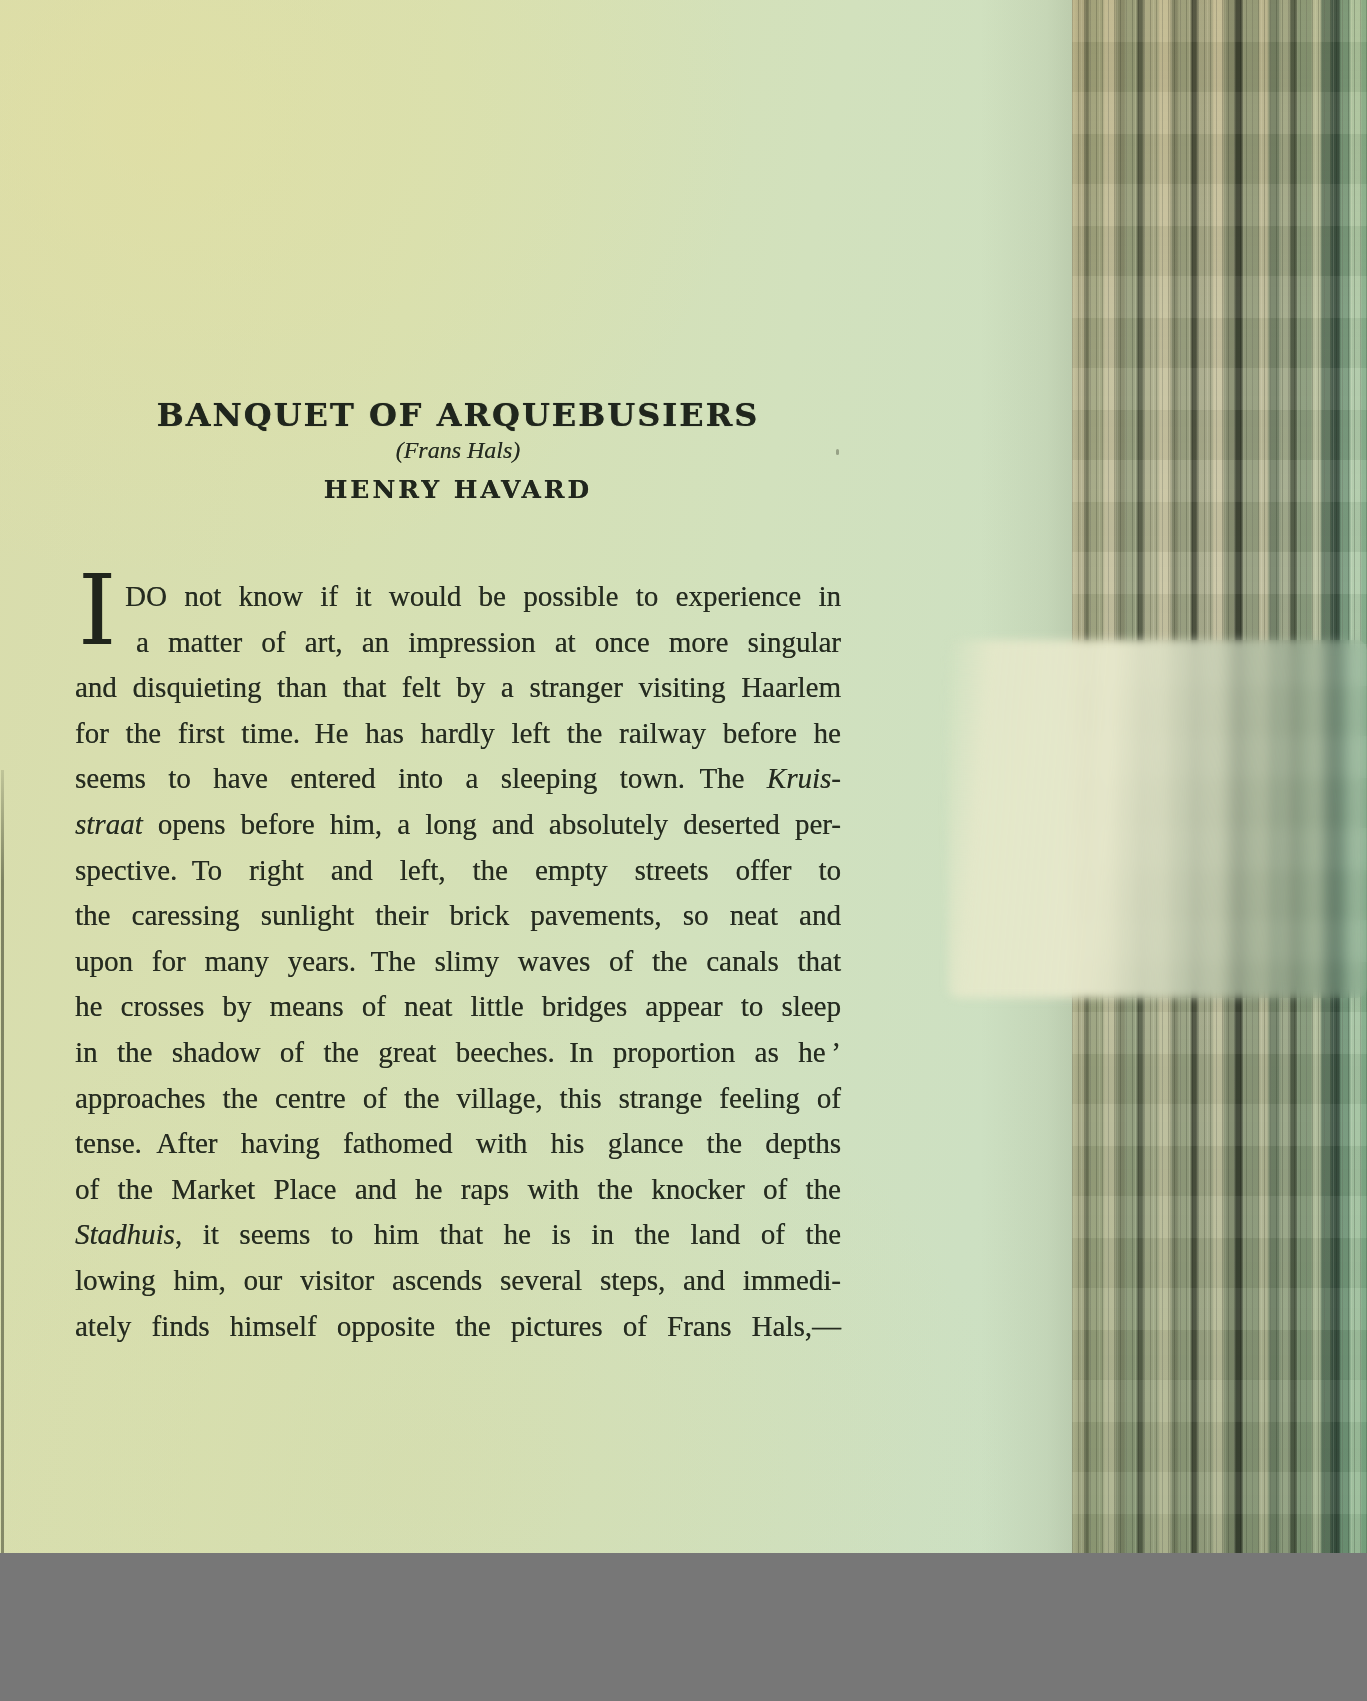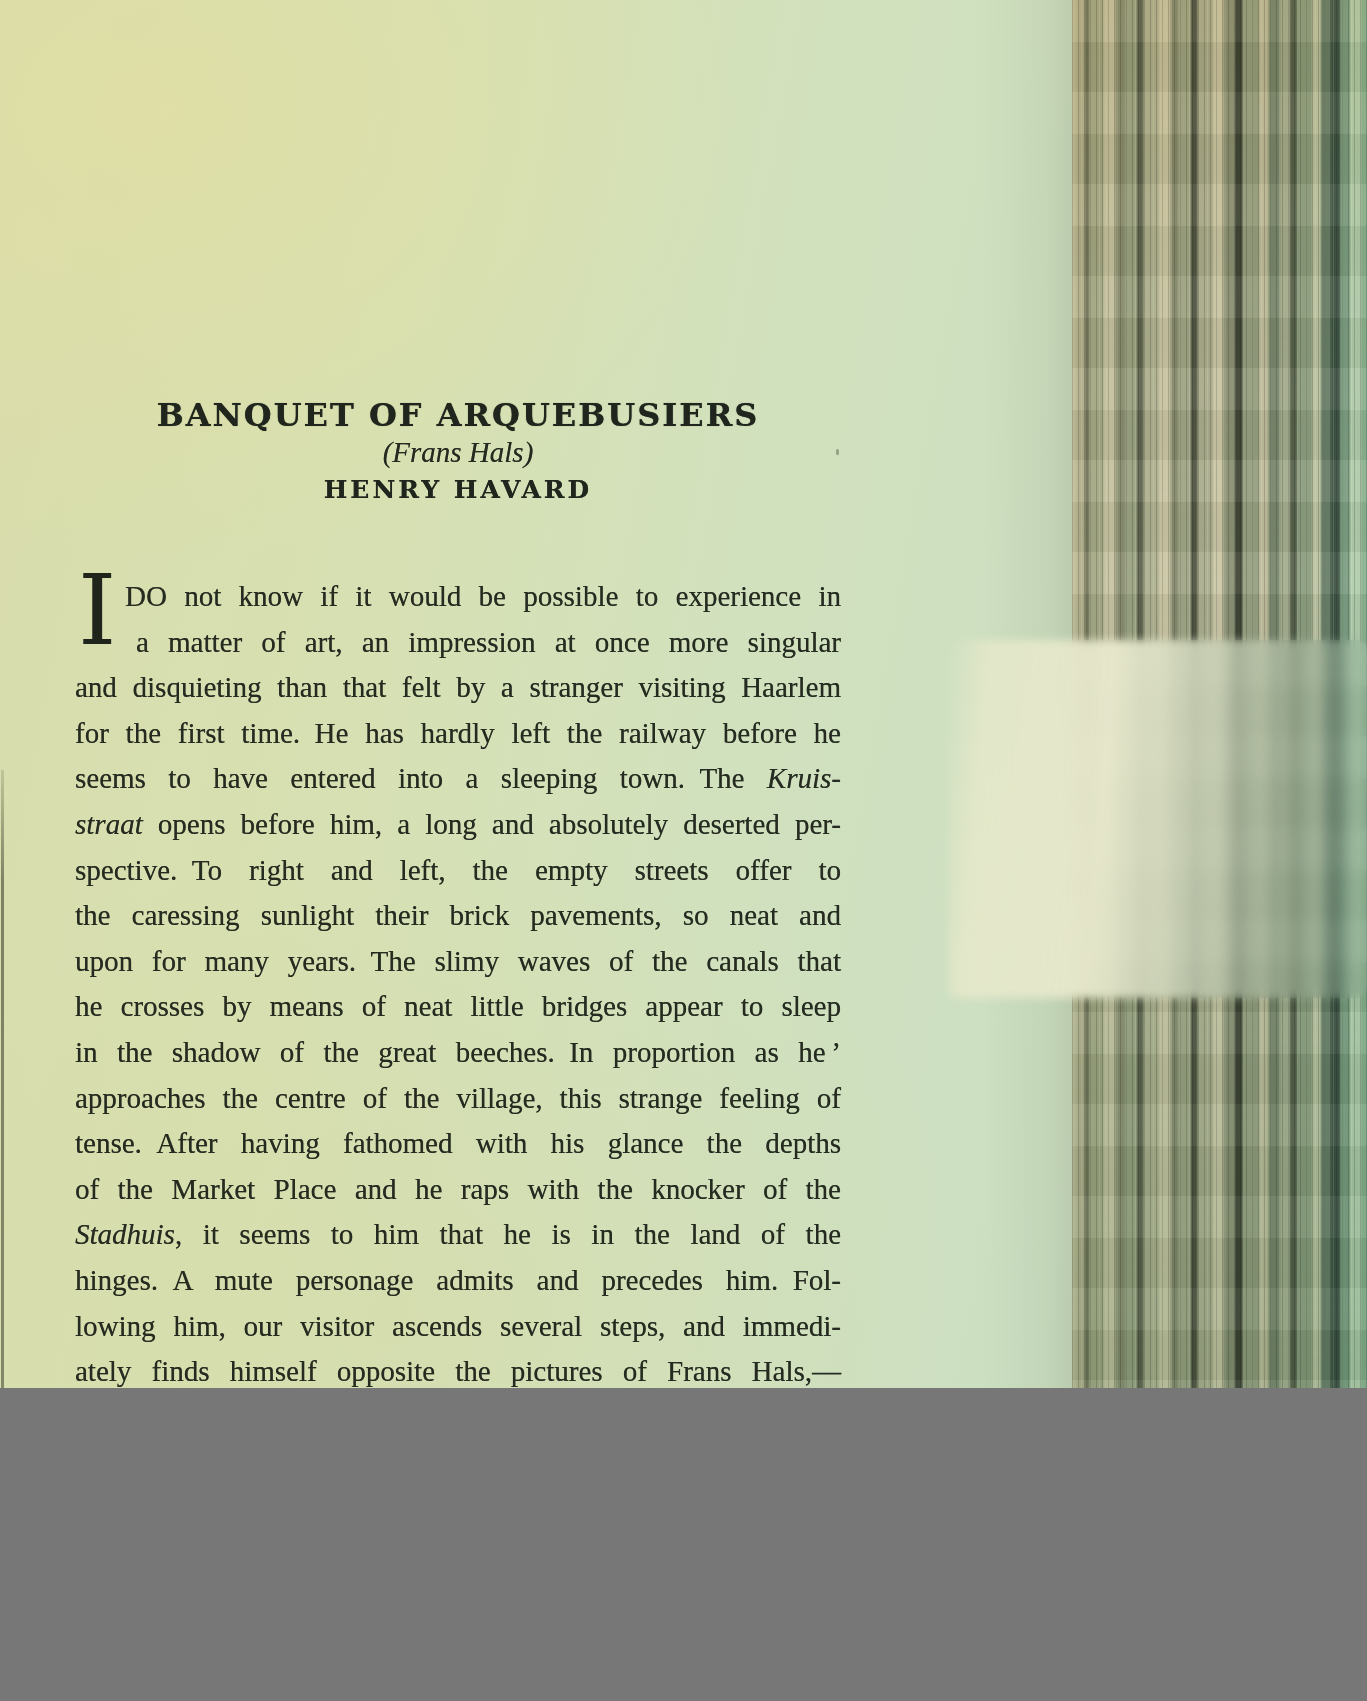"BANQUET OF ARQUEBUSIERS" .photo { height: 1388px -> 1553px }
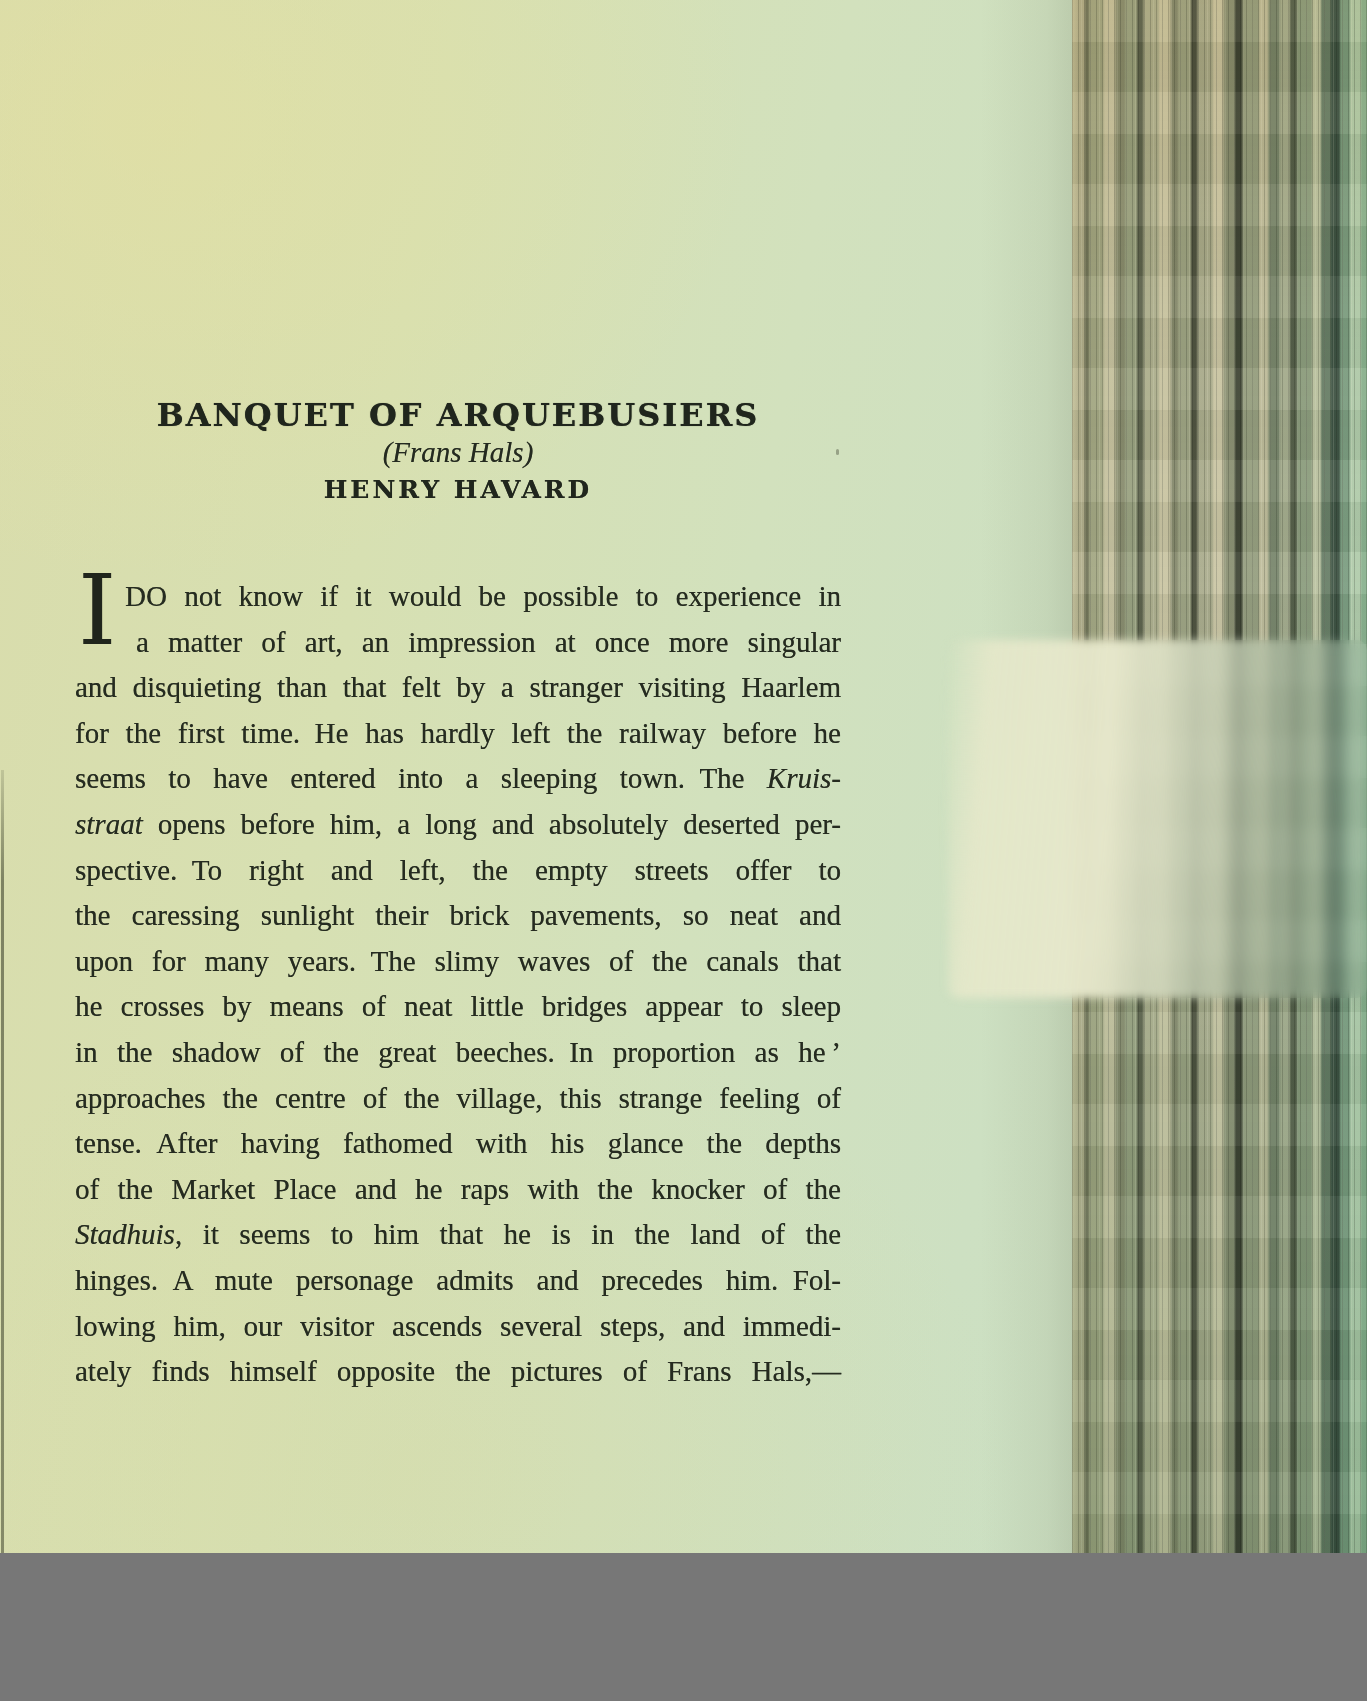"(Frans Hals)" .subtitle { font-size: 29px -> 24px }
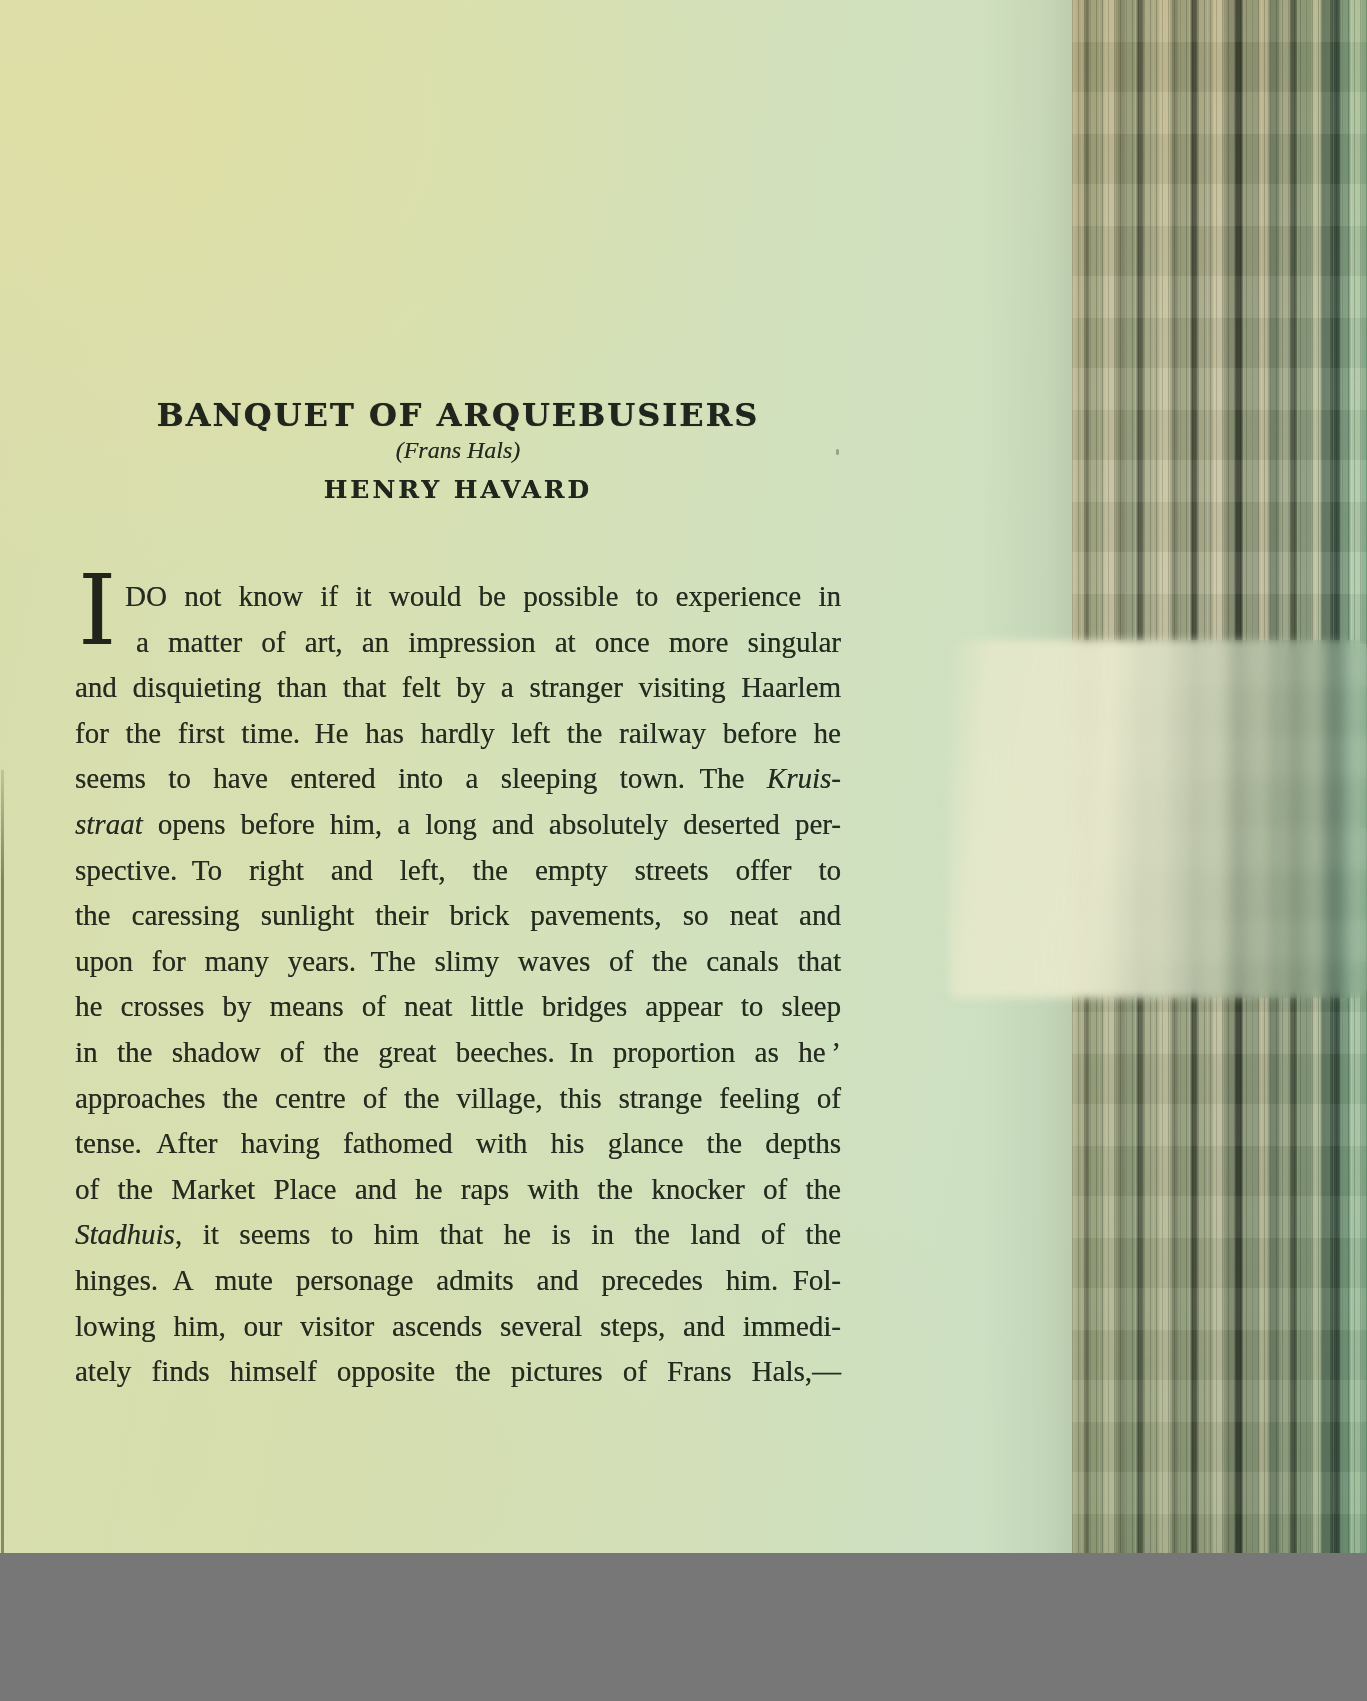"hinges. A mute personage admits" div.line { html: <div><span>hinges. A mute personage admits and precedes him. Fol-</span></div> -> none }
